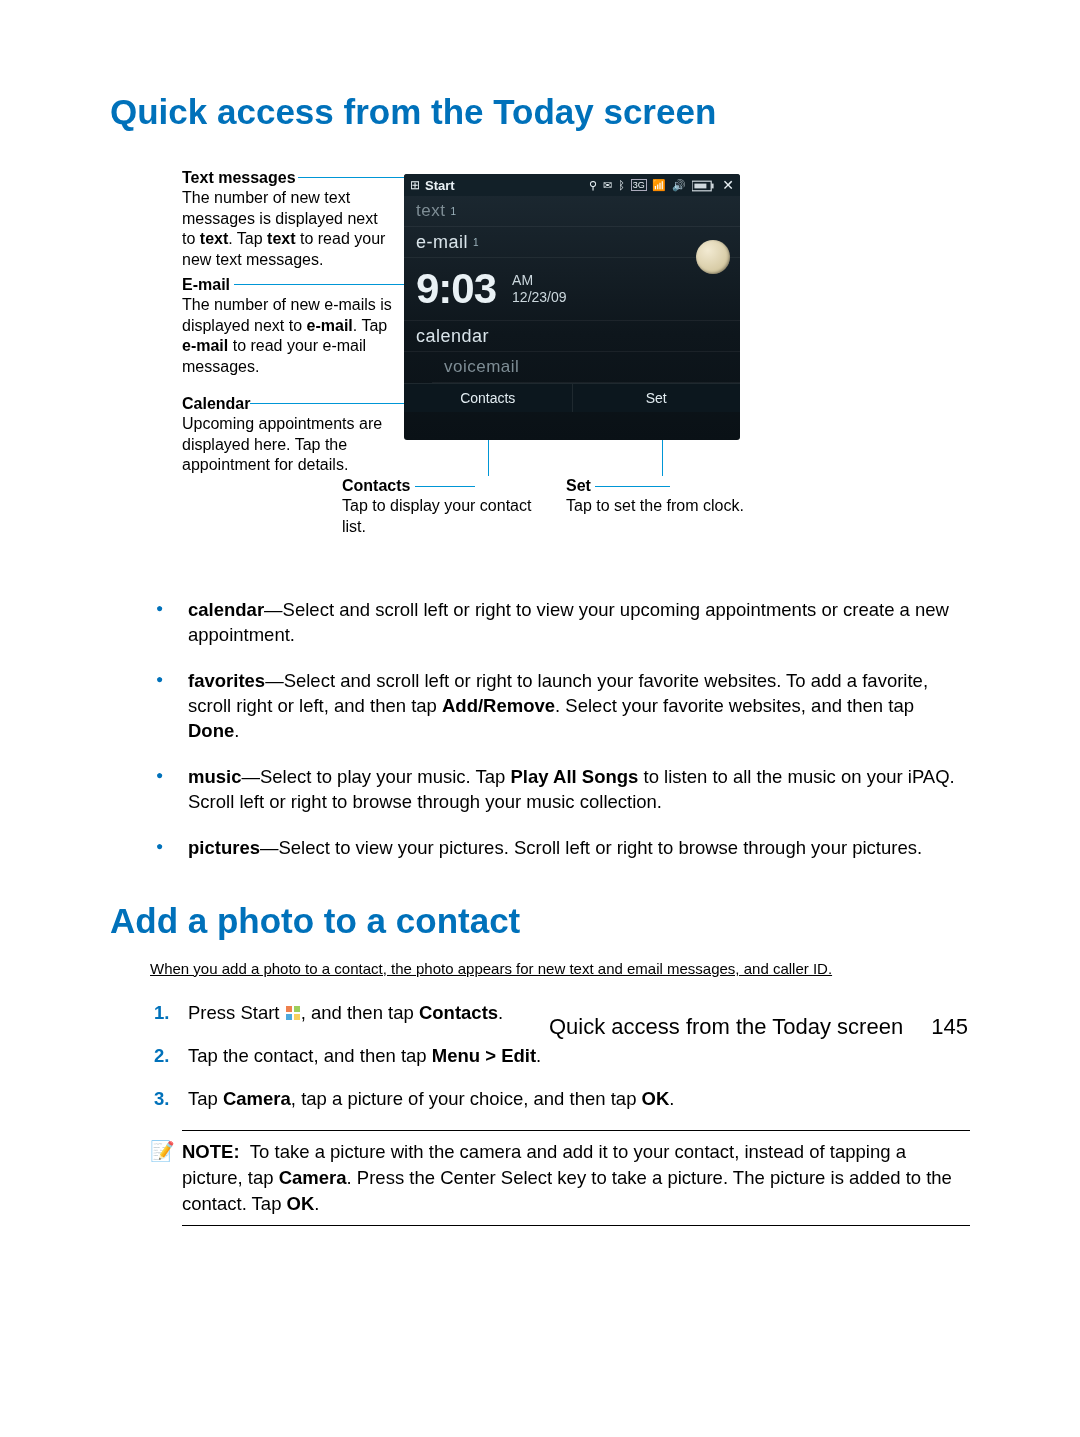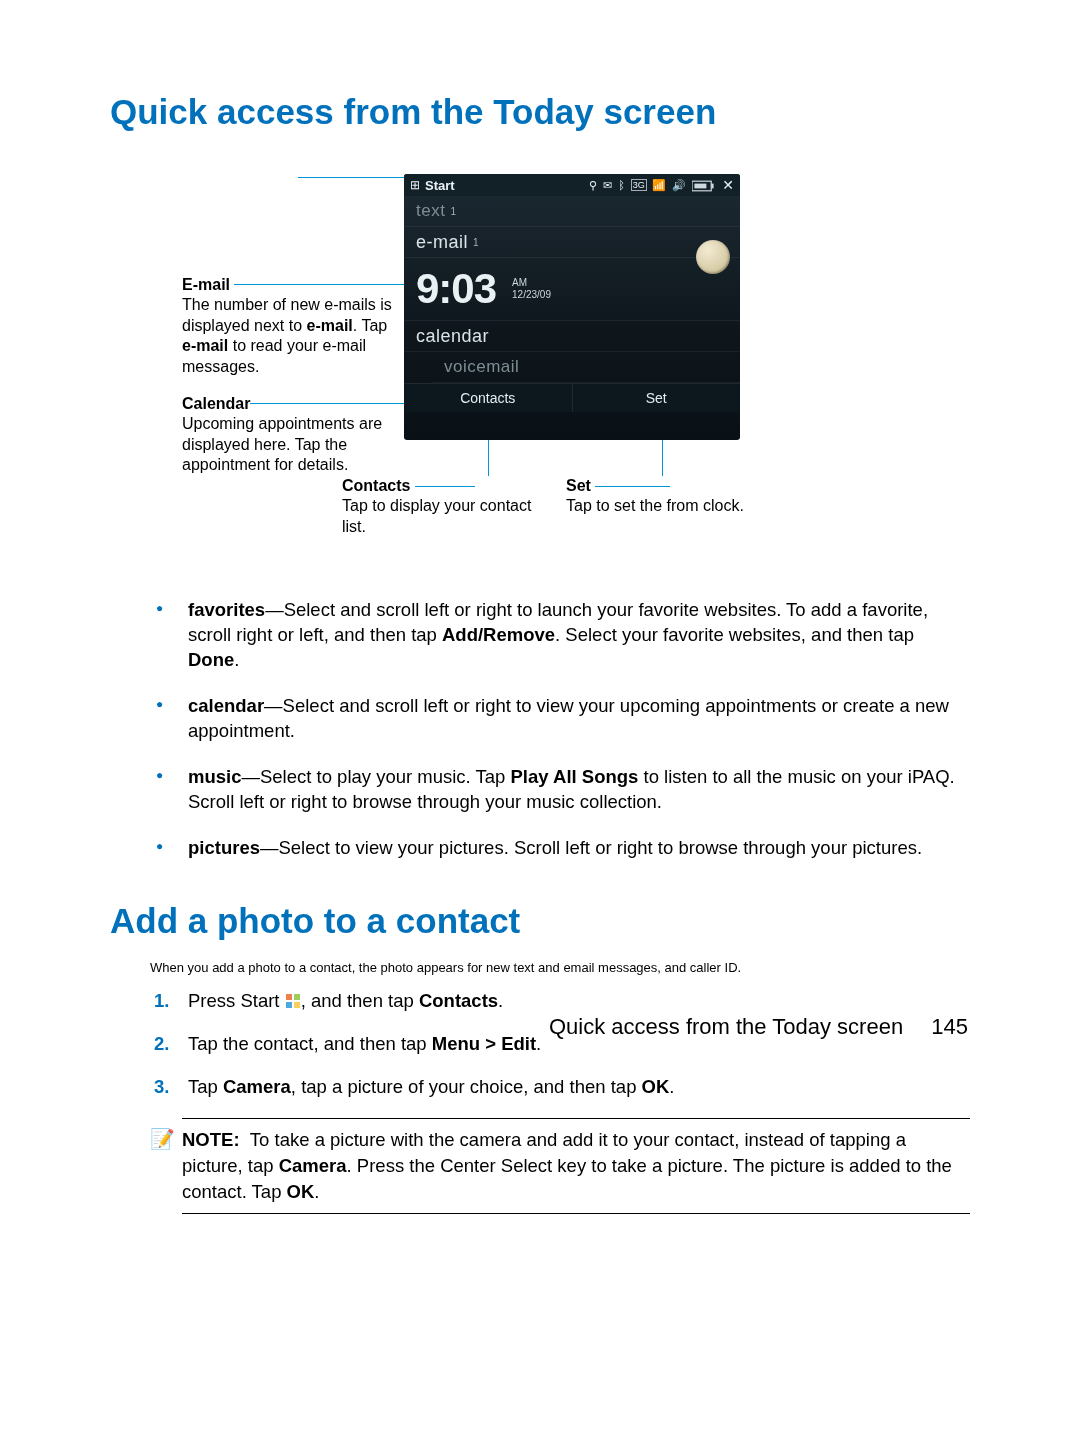"Text messages" div.callout { html: none -> <div> <span>Text messages</span><br> <span>The number of new text messages is displayed next to </span><b>text</b><span>. Tap </span><b>text</b><span> to read your new text messages.</span> </div> }
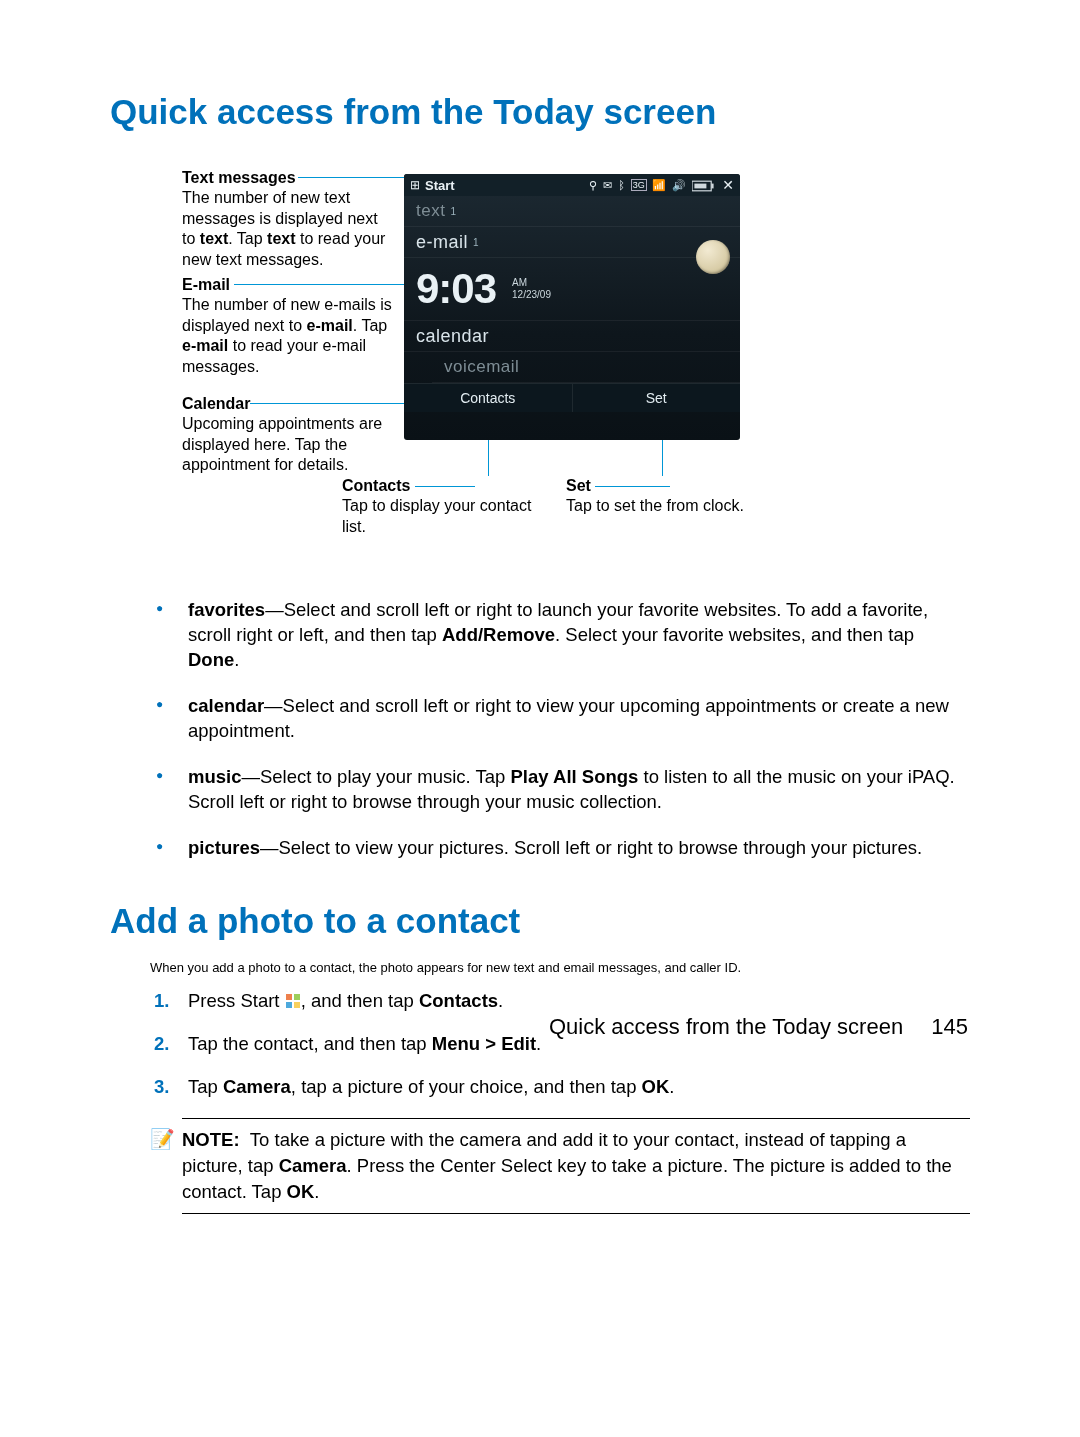"AM" .phone .clockrow .ampm-date { font-size: 10px -> 14px }
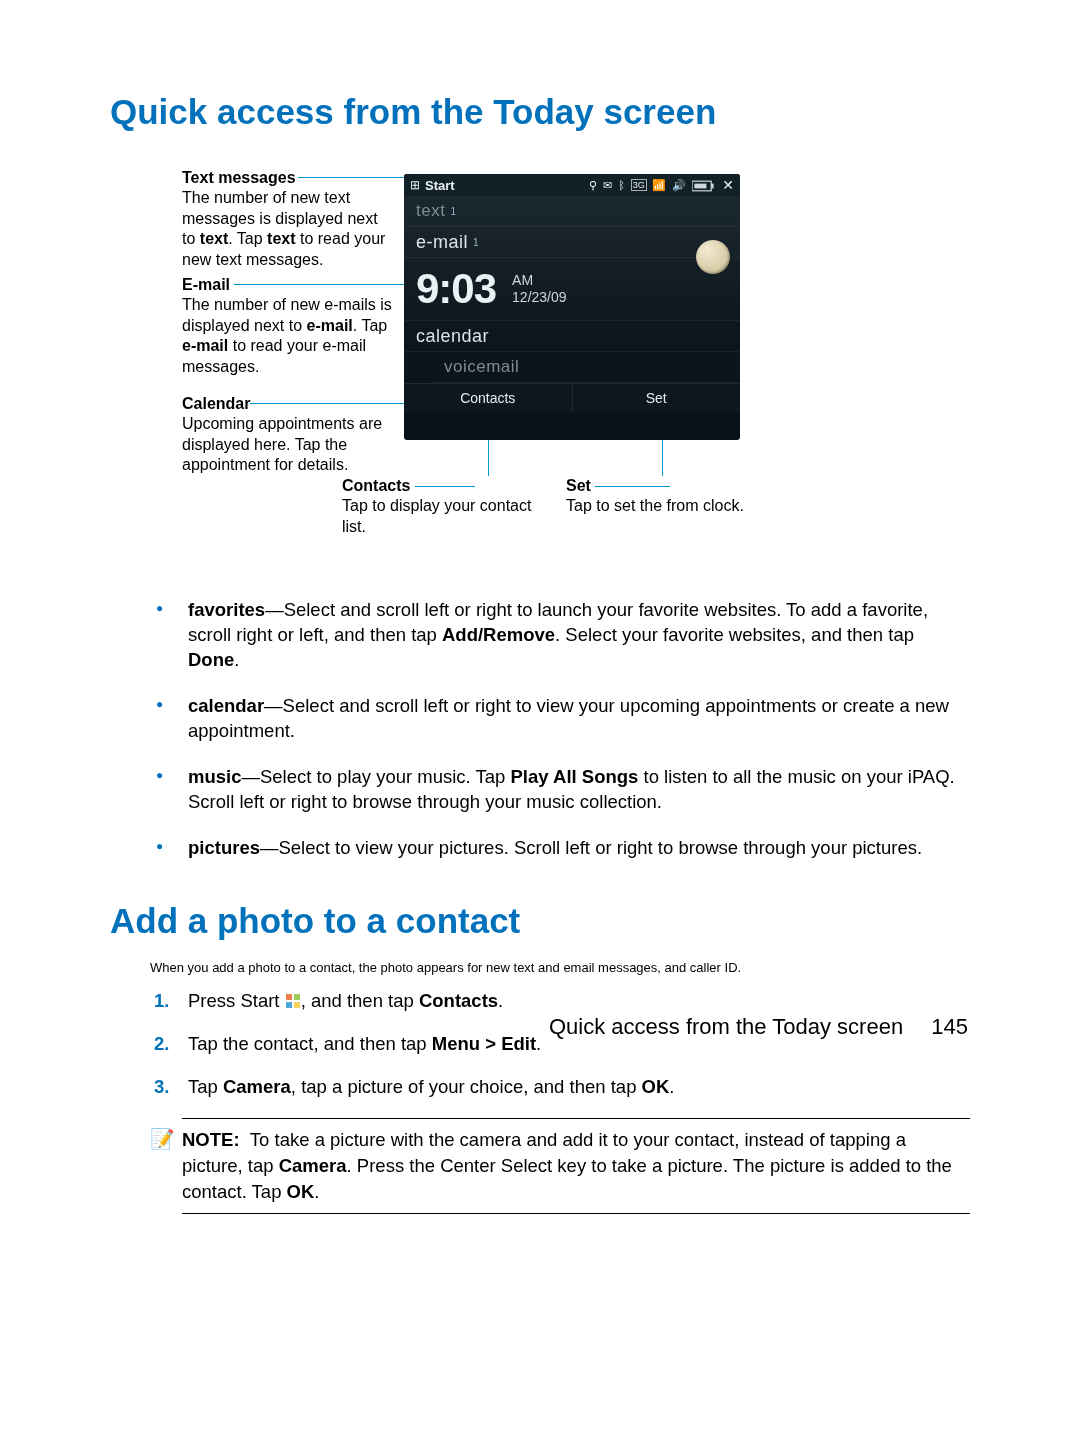"favorites—Select and scroll left or" li { order: before "calendar—Select and scroll left or" -> after "calendar—Select and scroll left or" }
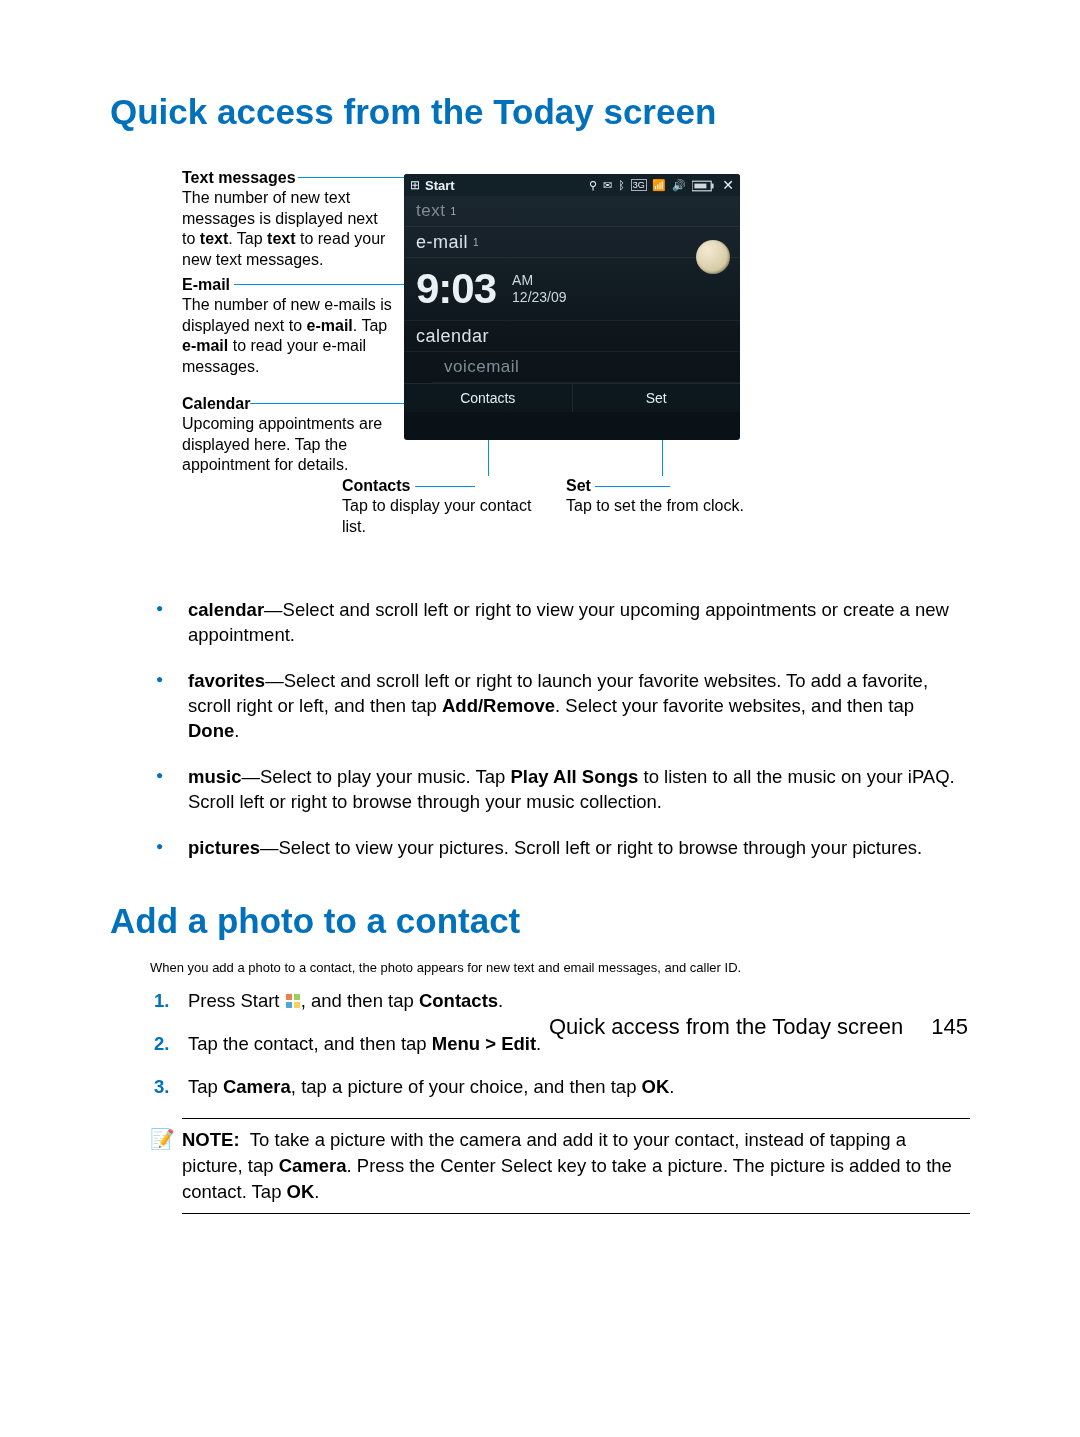"When you add a photo" .intro { font-size: 13px -> 15px; margin: 0 0 13px 0 -> 0 0 22px 0; text-decoration: none -> underline }
